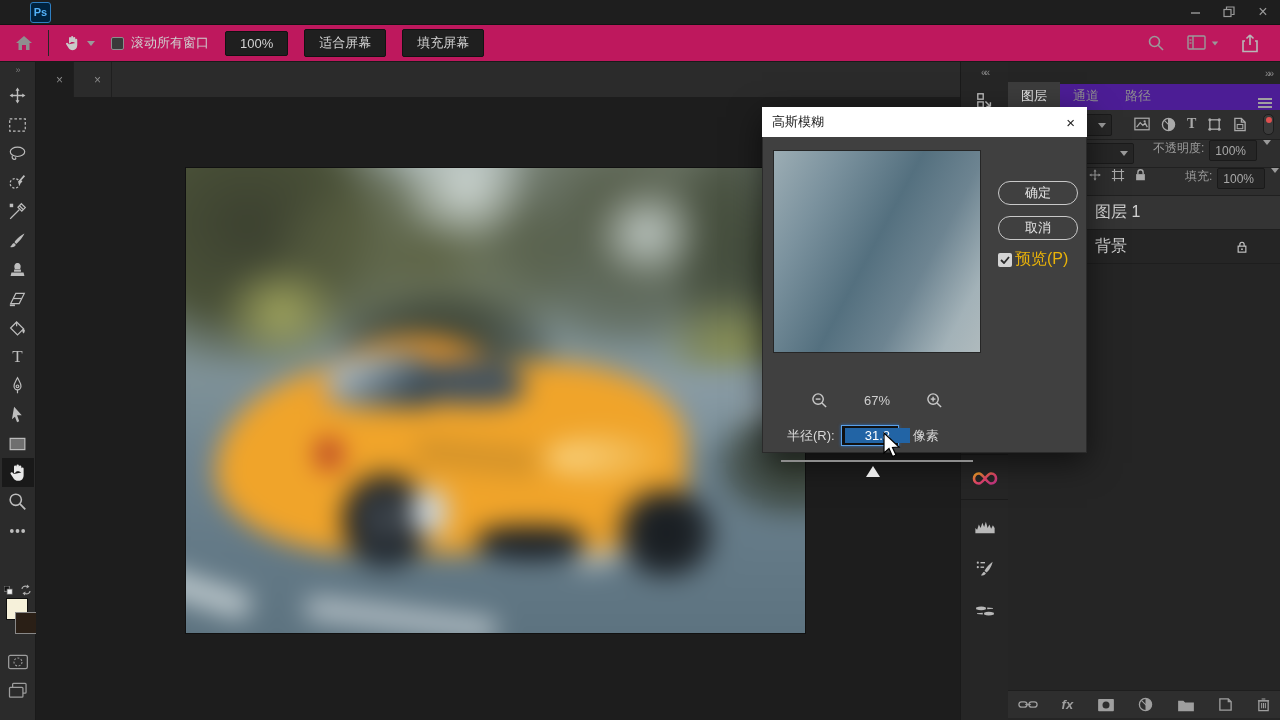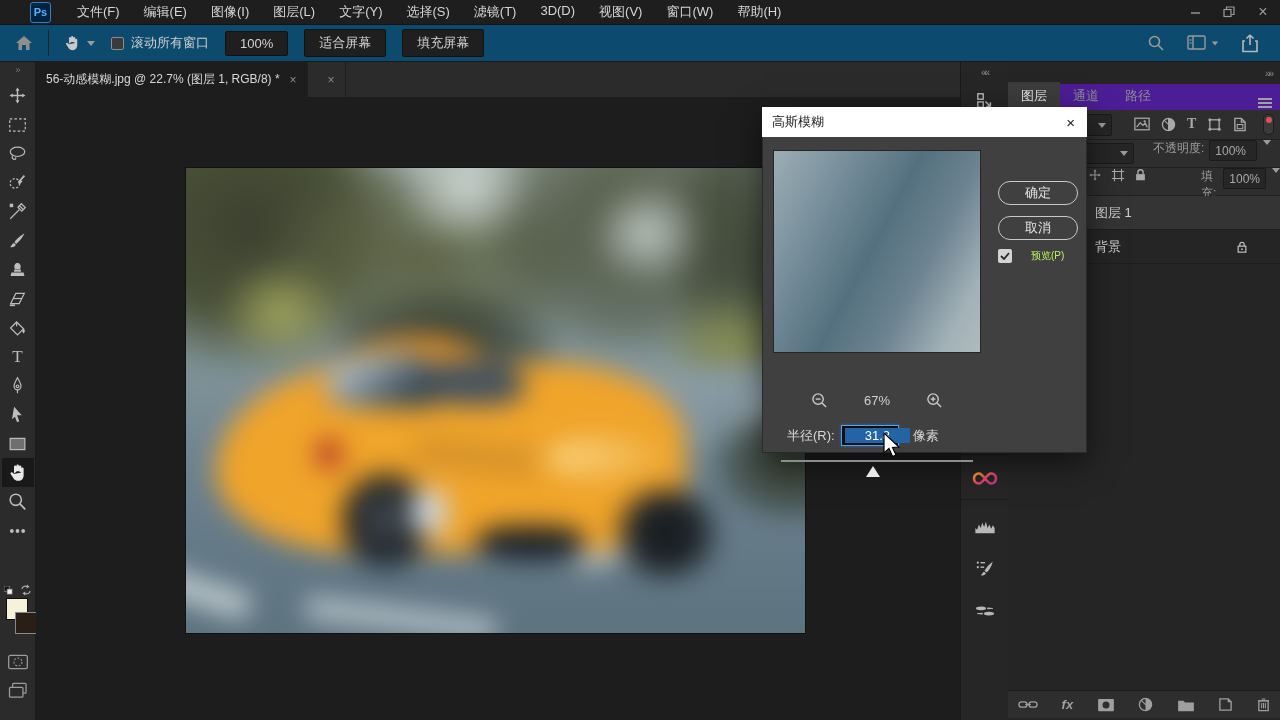"文件(F)" div.menu-items { html: <div> <span>文件(F)</span> <span>编辑(E)</span> <span>图像(I)</span> <span>图层(L)</span> <span>文字(Y)</span> <span>选择(S)</span> <span>滤镜(T)</span> <span>3D(D)</span> <span>视图(V)</span> <span>窗口(W)</span> <span>帮助(H)</span> </div> -> none }
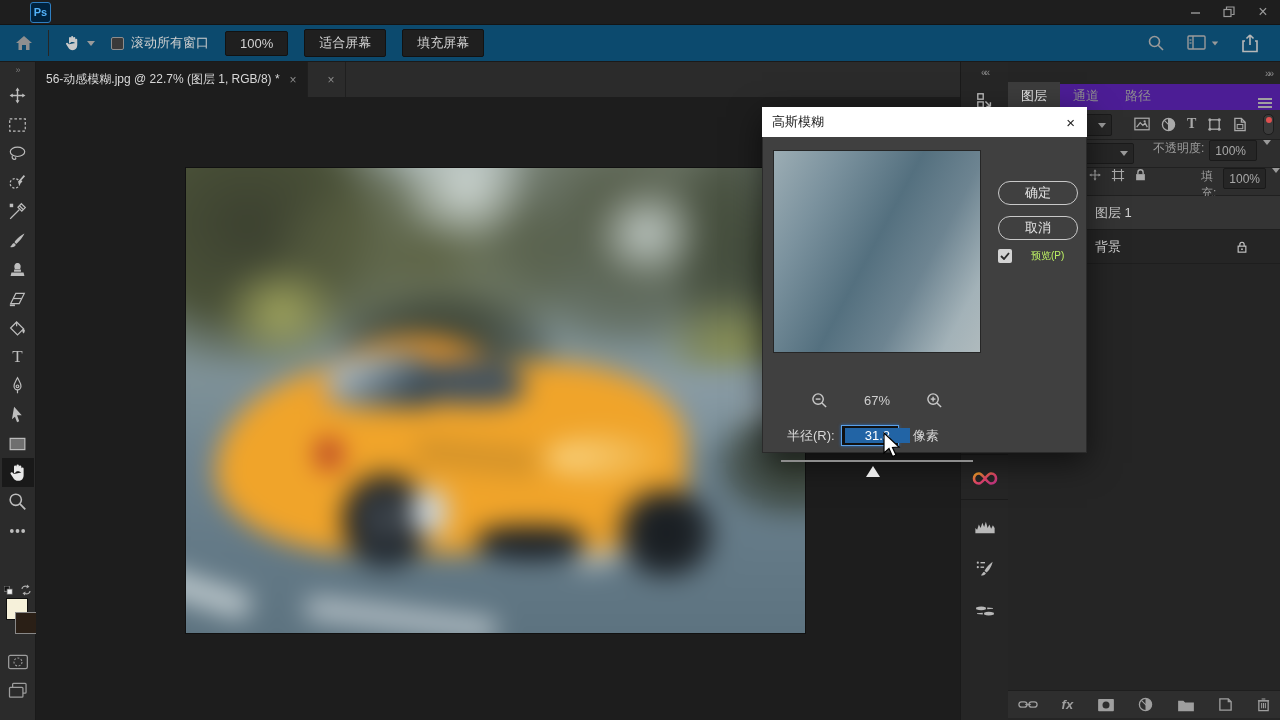"滚动所有窗口" .optionsbar { background: #0c4a6e -> #be185d }
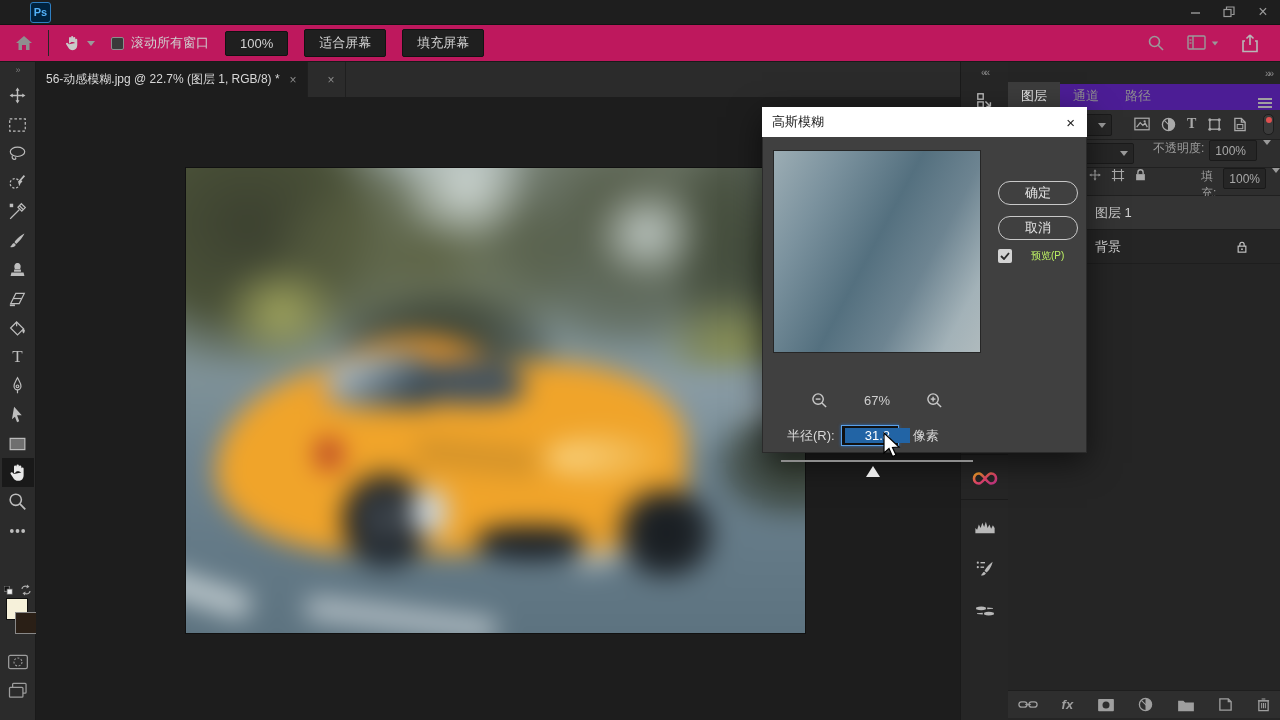"56-动感模糊.jpg @ 22.7% (图层 1," span { html: <span>56-动感模糊.jpg @ 22.7% (图层 1, RGB/8) *</span> -> none }
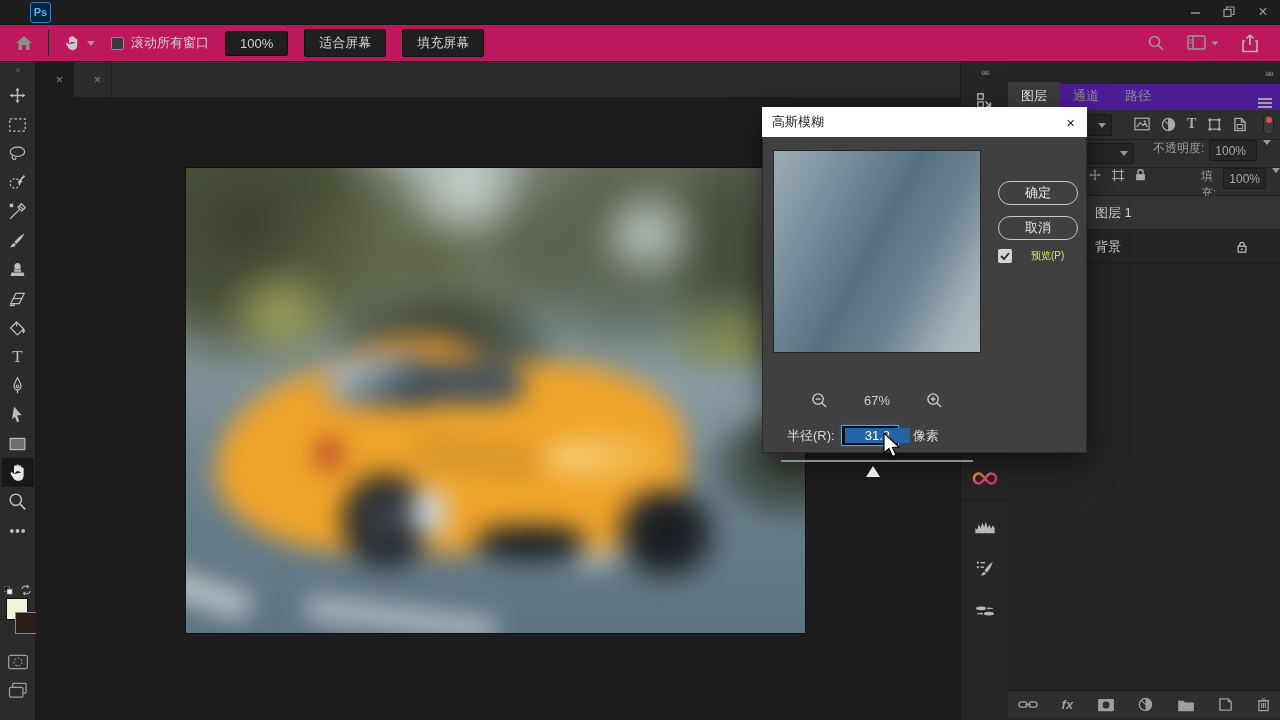"填充:" span { margin-left: 54px -> 38px }
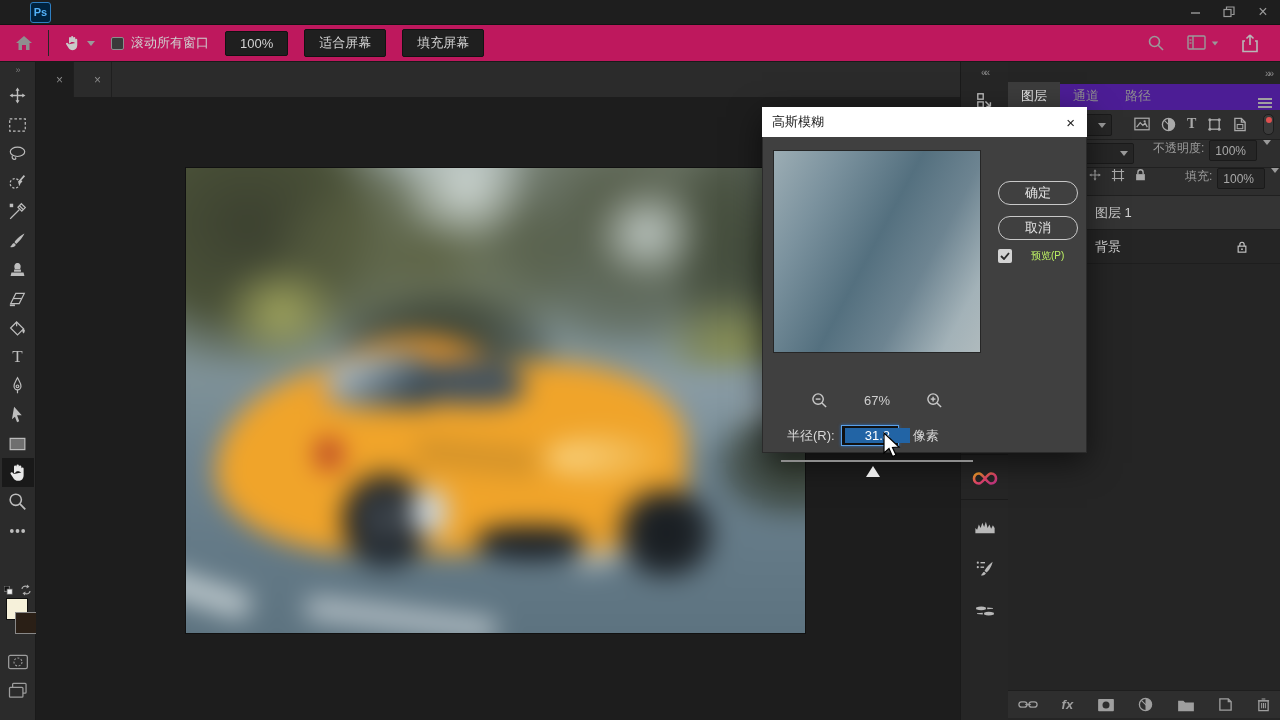"图层 1" .layer-row .lname { font-size: 13px -> 16px }
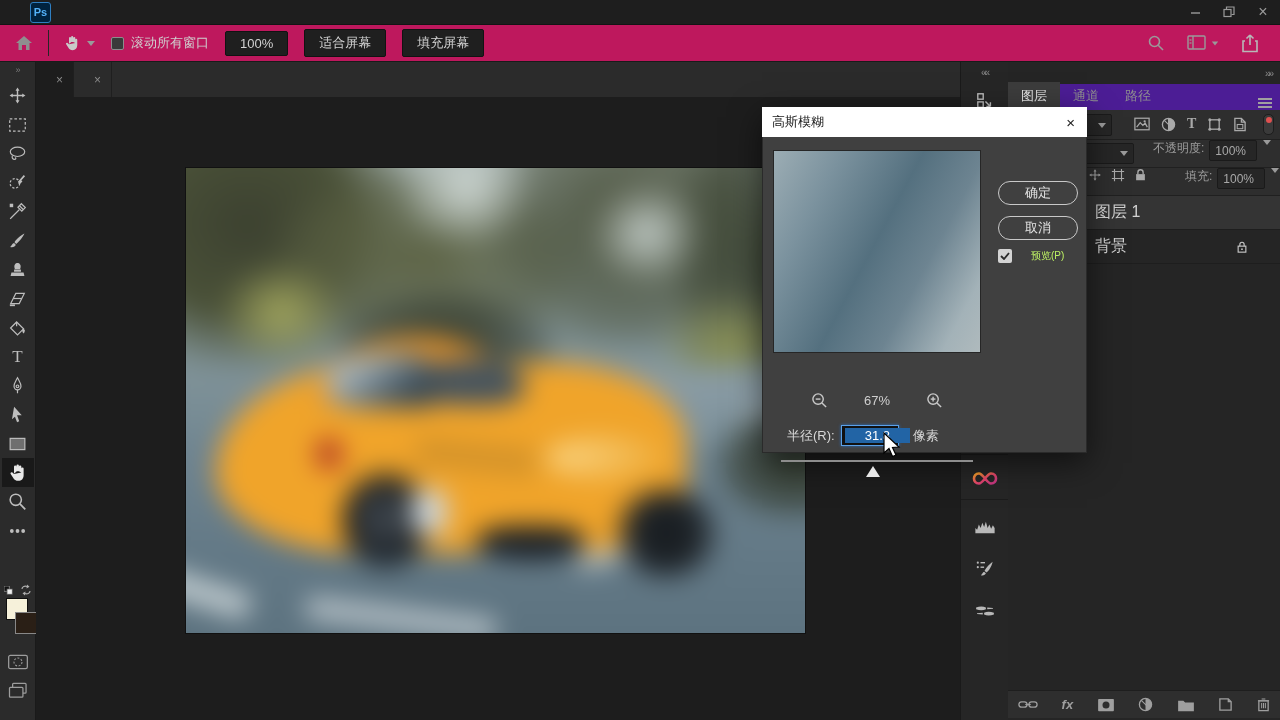"预览(P)" .dlg-check .lbl { color: #bef264 -> #eab308; font-size: 10px -> 16px; margin-left: 19px -> 3px }
